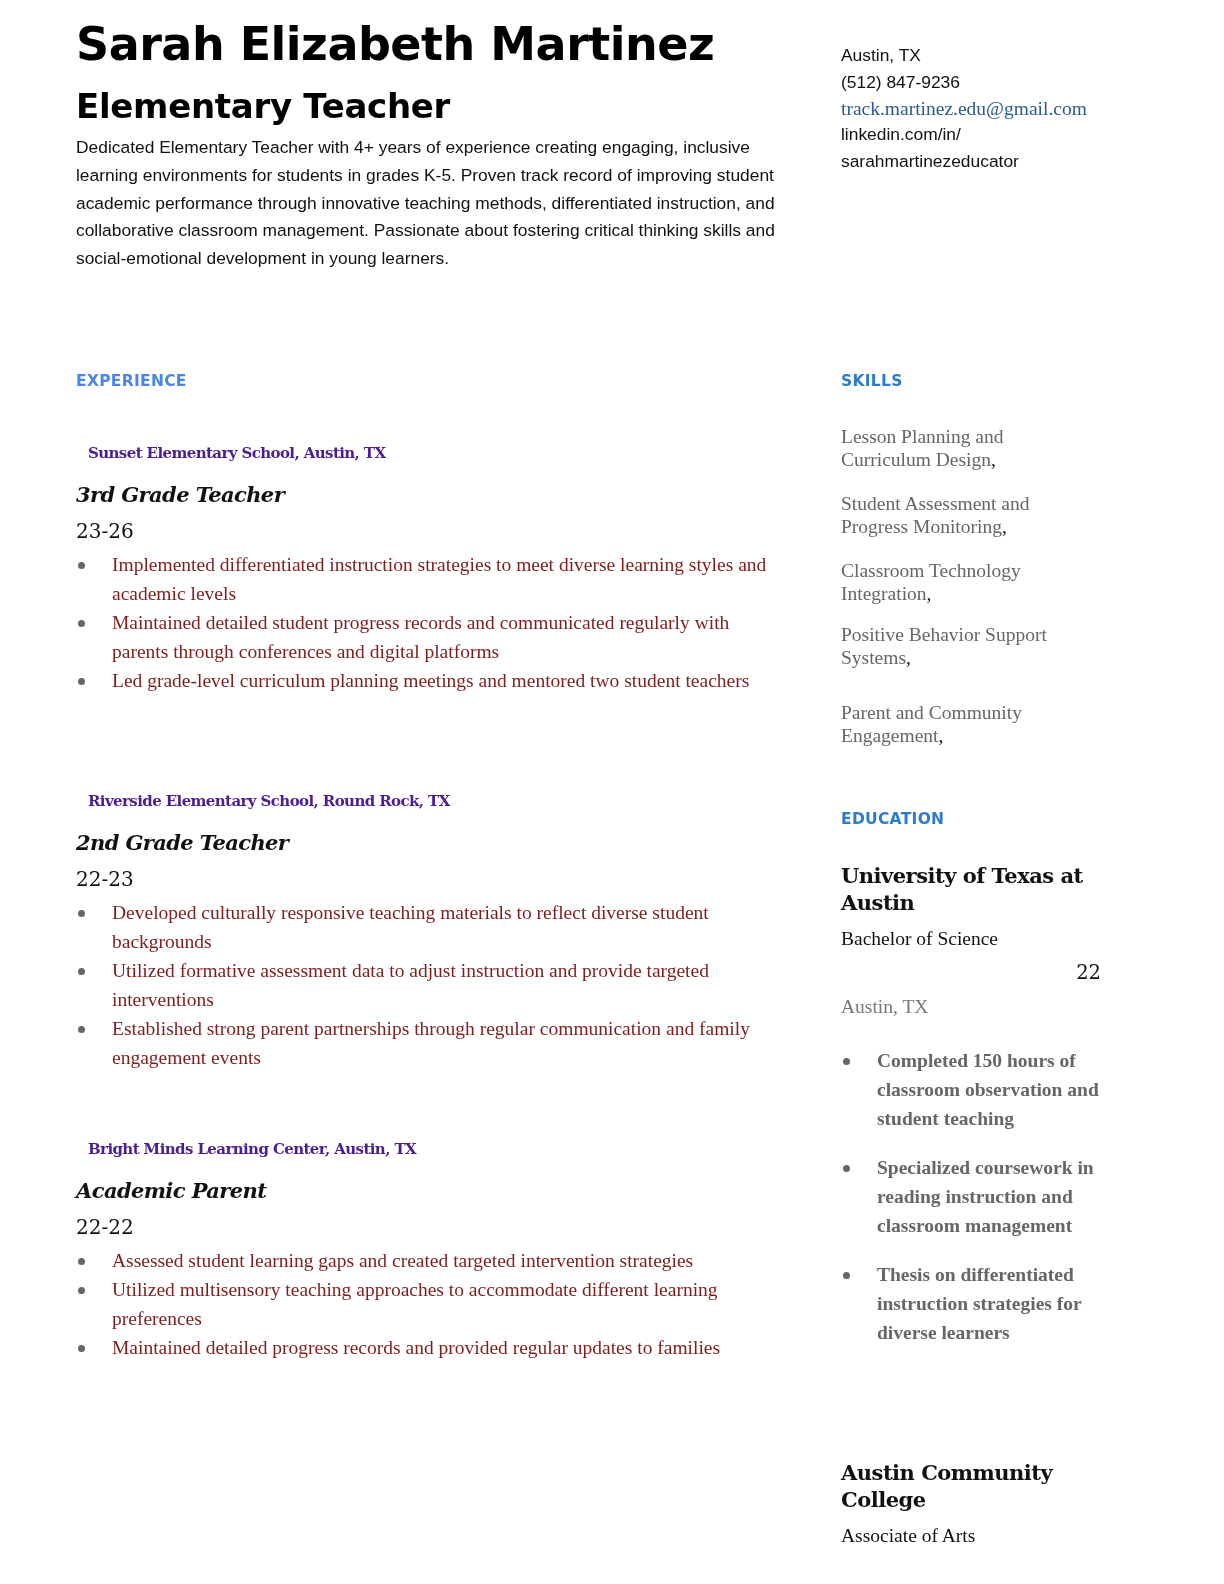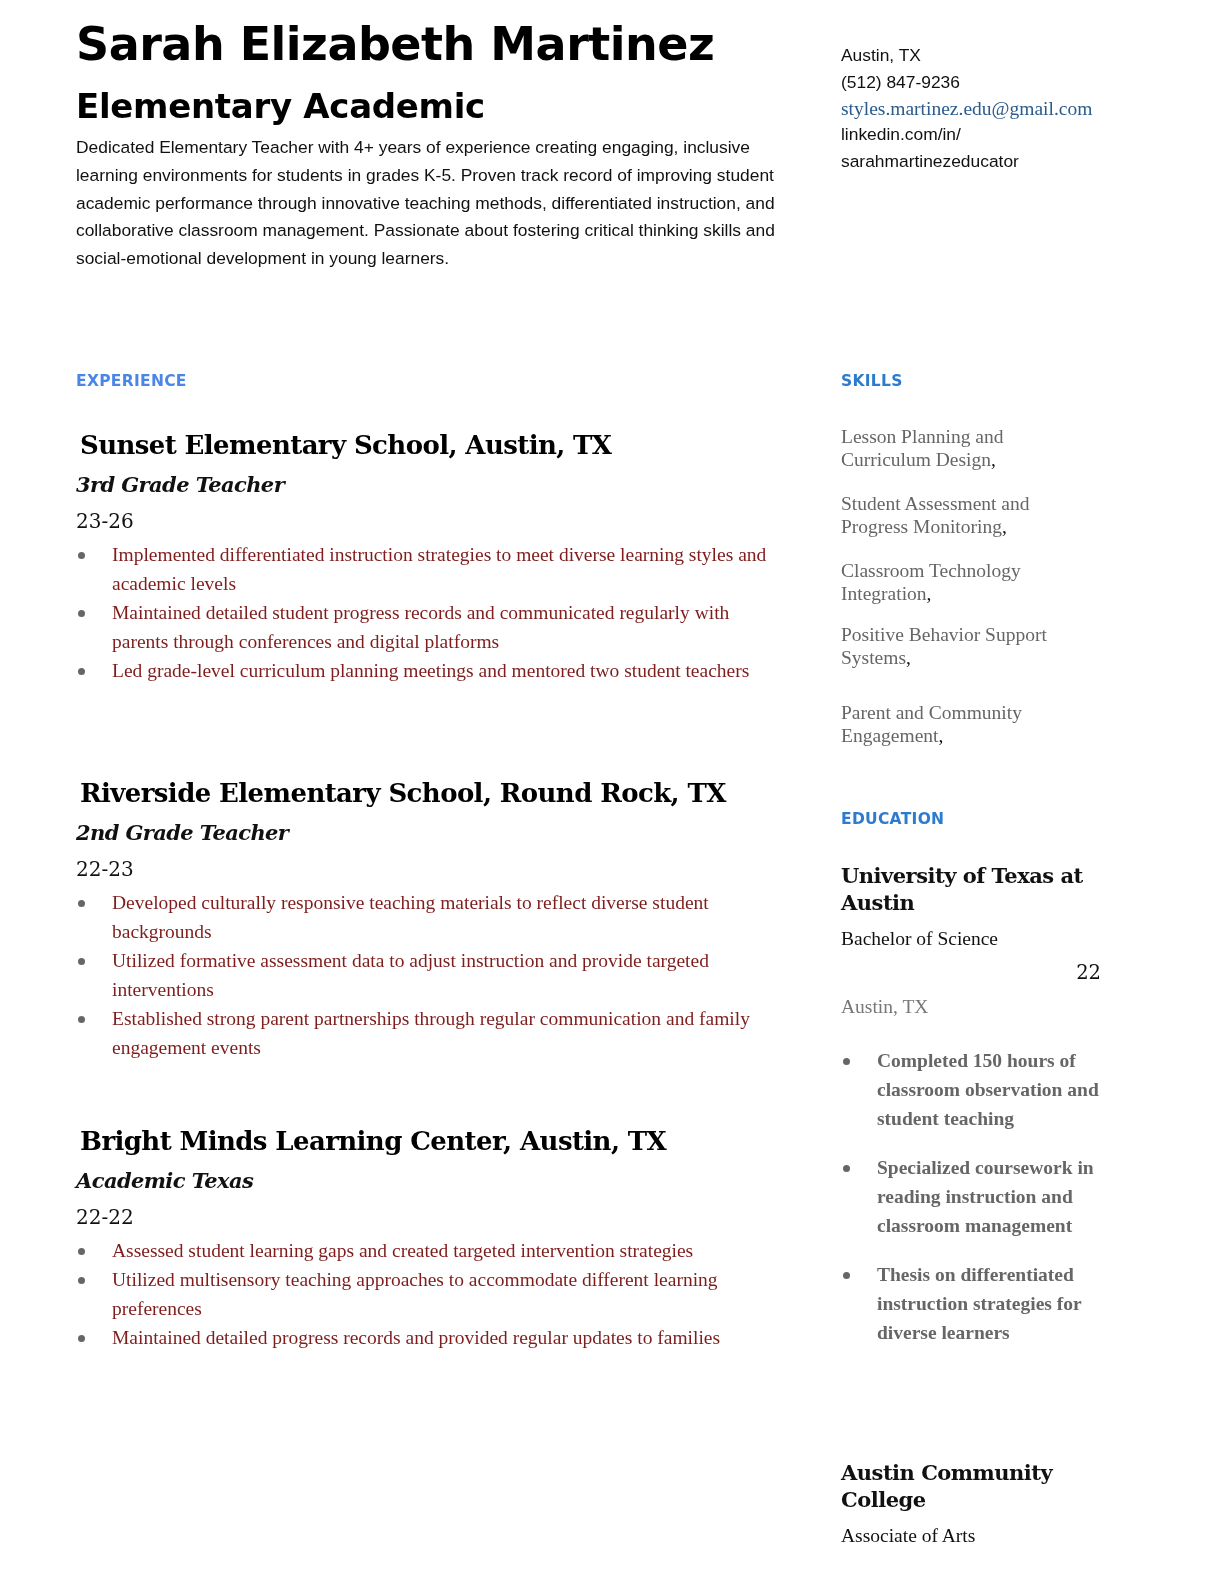"Elementary Academic" h2.job-title { text: Academic -> Teacher }
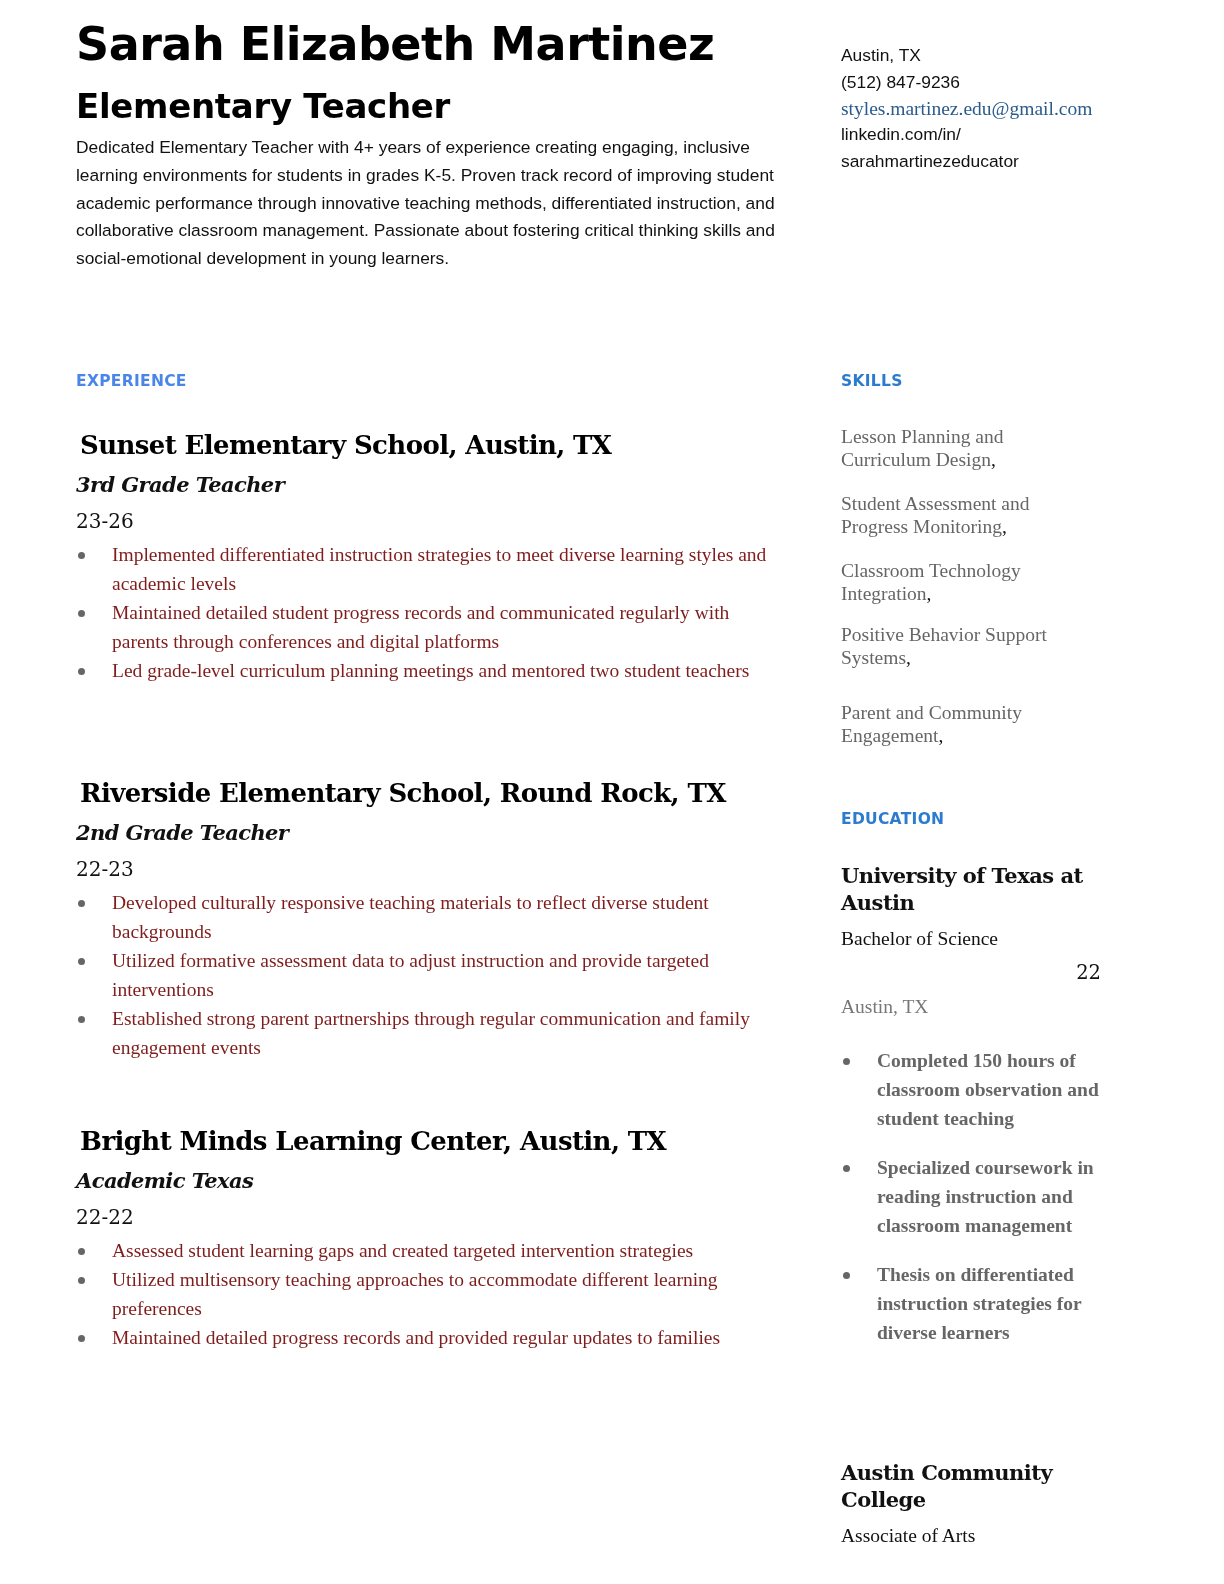"styles.martinez.edu@gmail.com" a.contact-email { text: styles.martinez.edu@gmail.com -> track.martinez.edu@gmail.com }
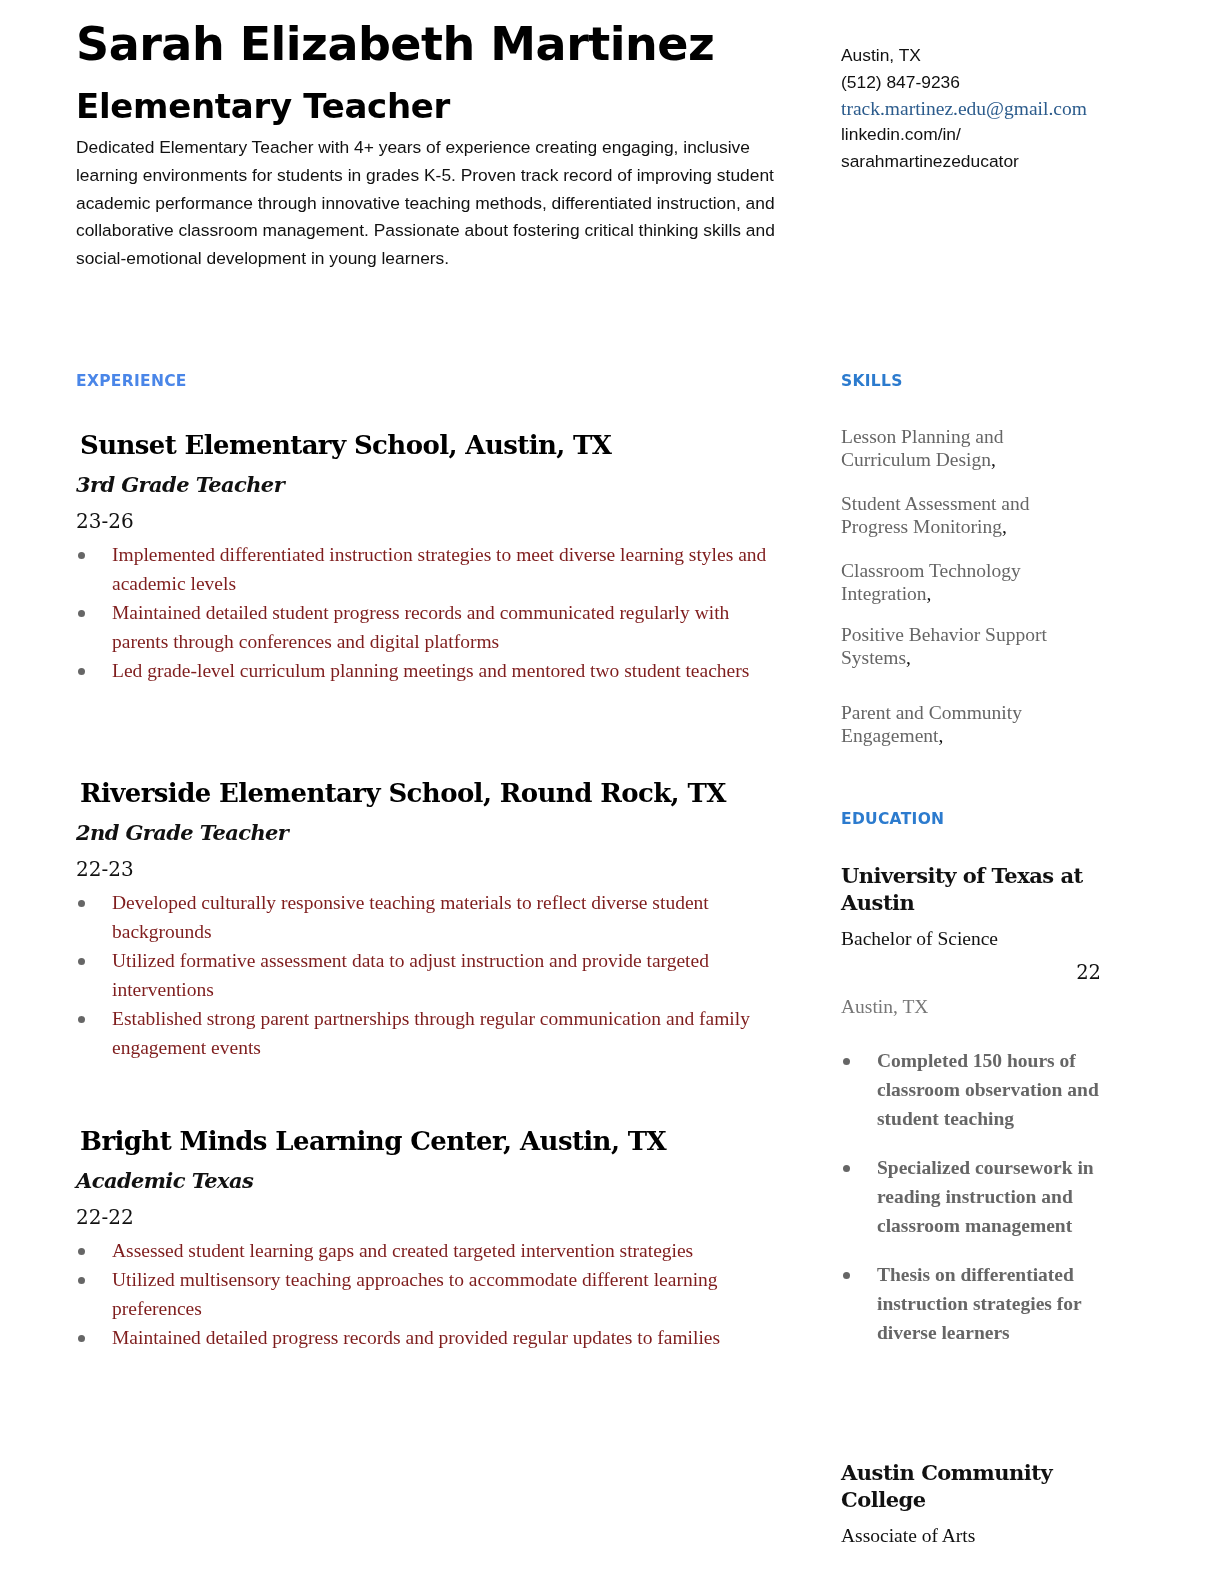"Sunset Elementary School, Austin, TX" .employer { color: #000000 -> #4c1d95; font-size: 26px -> 15px; margin: 4px -> 12px }
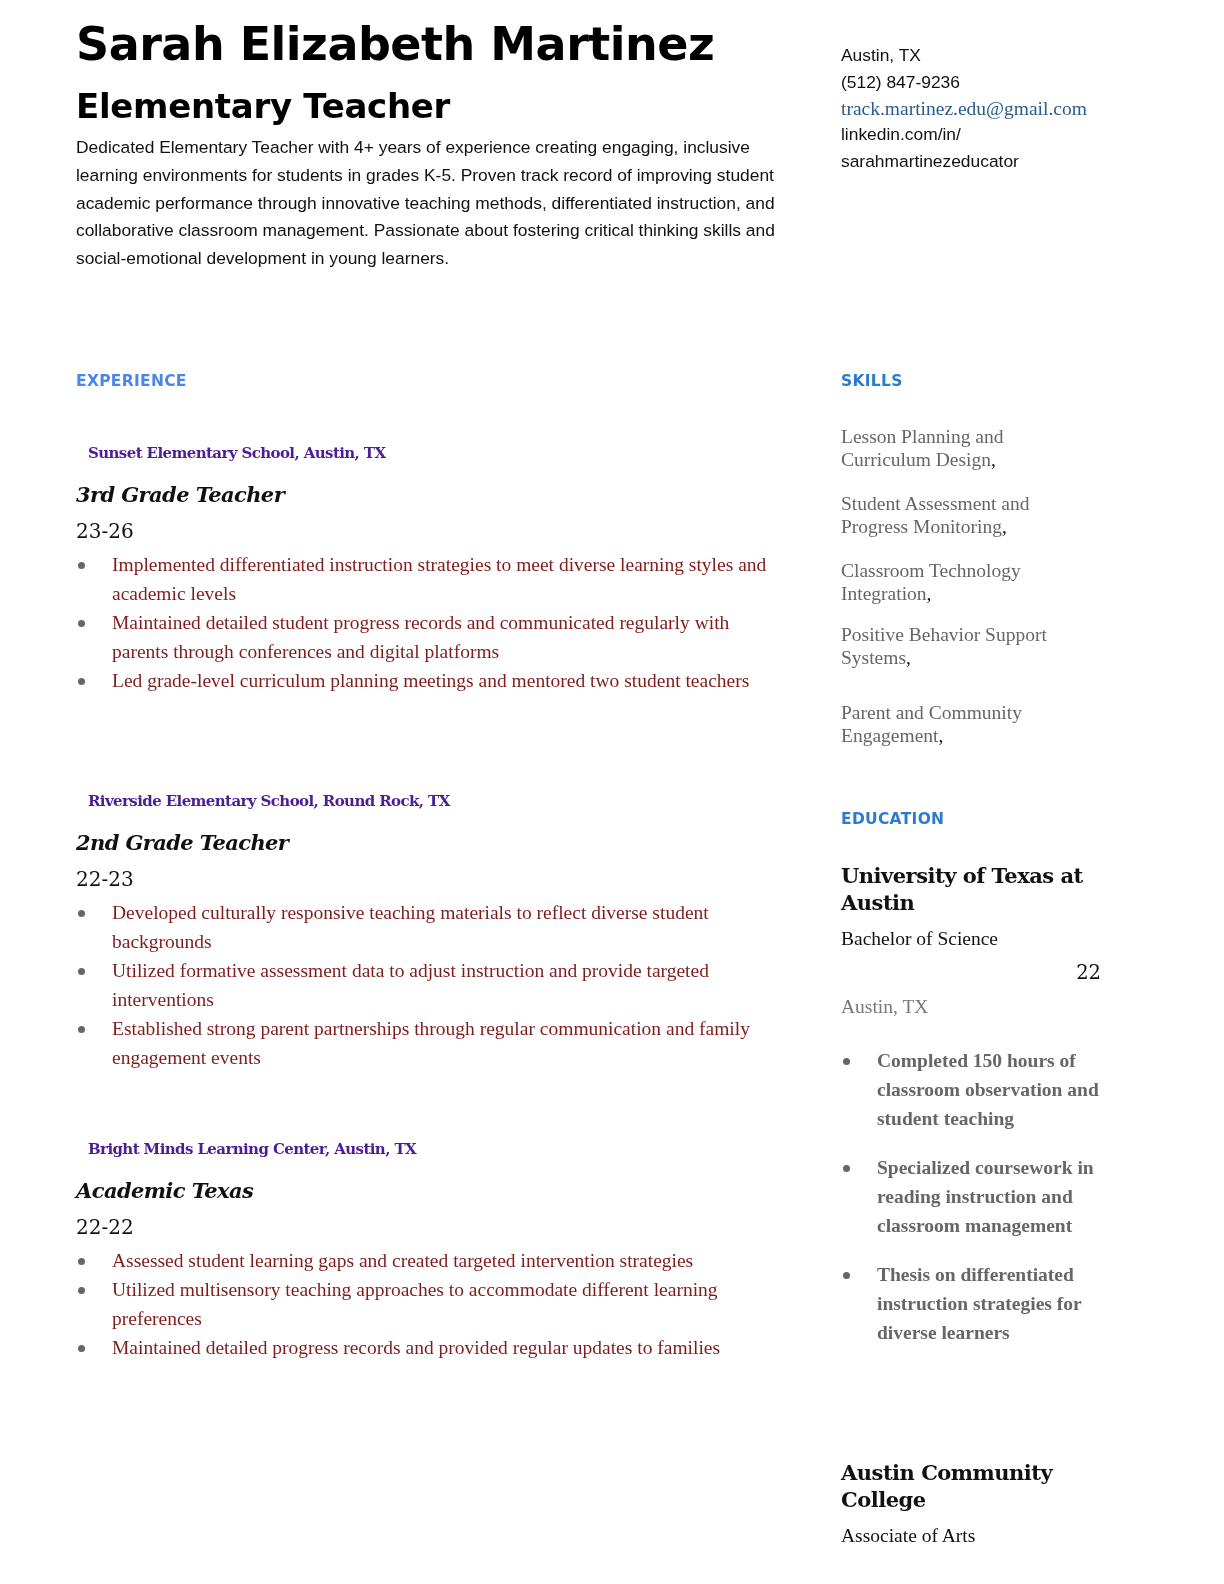"Academic Texas" p.role { text: Texas -> Parent }
